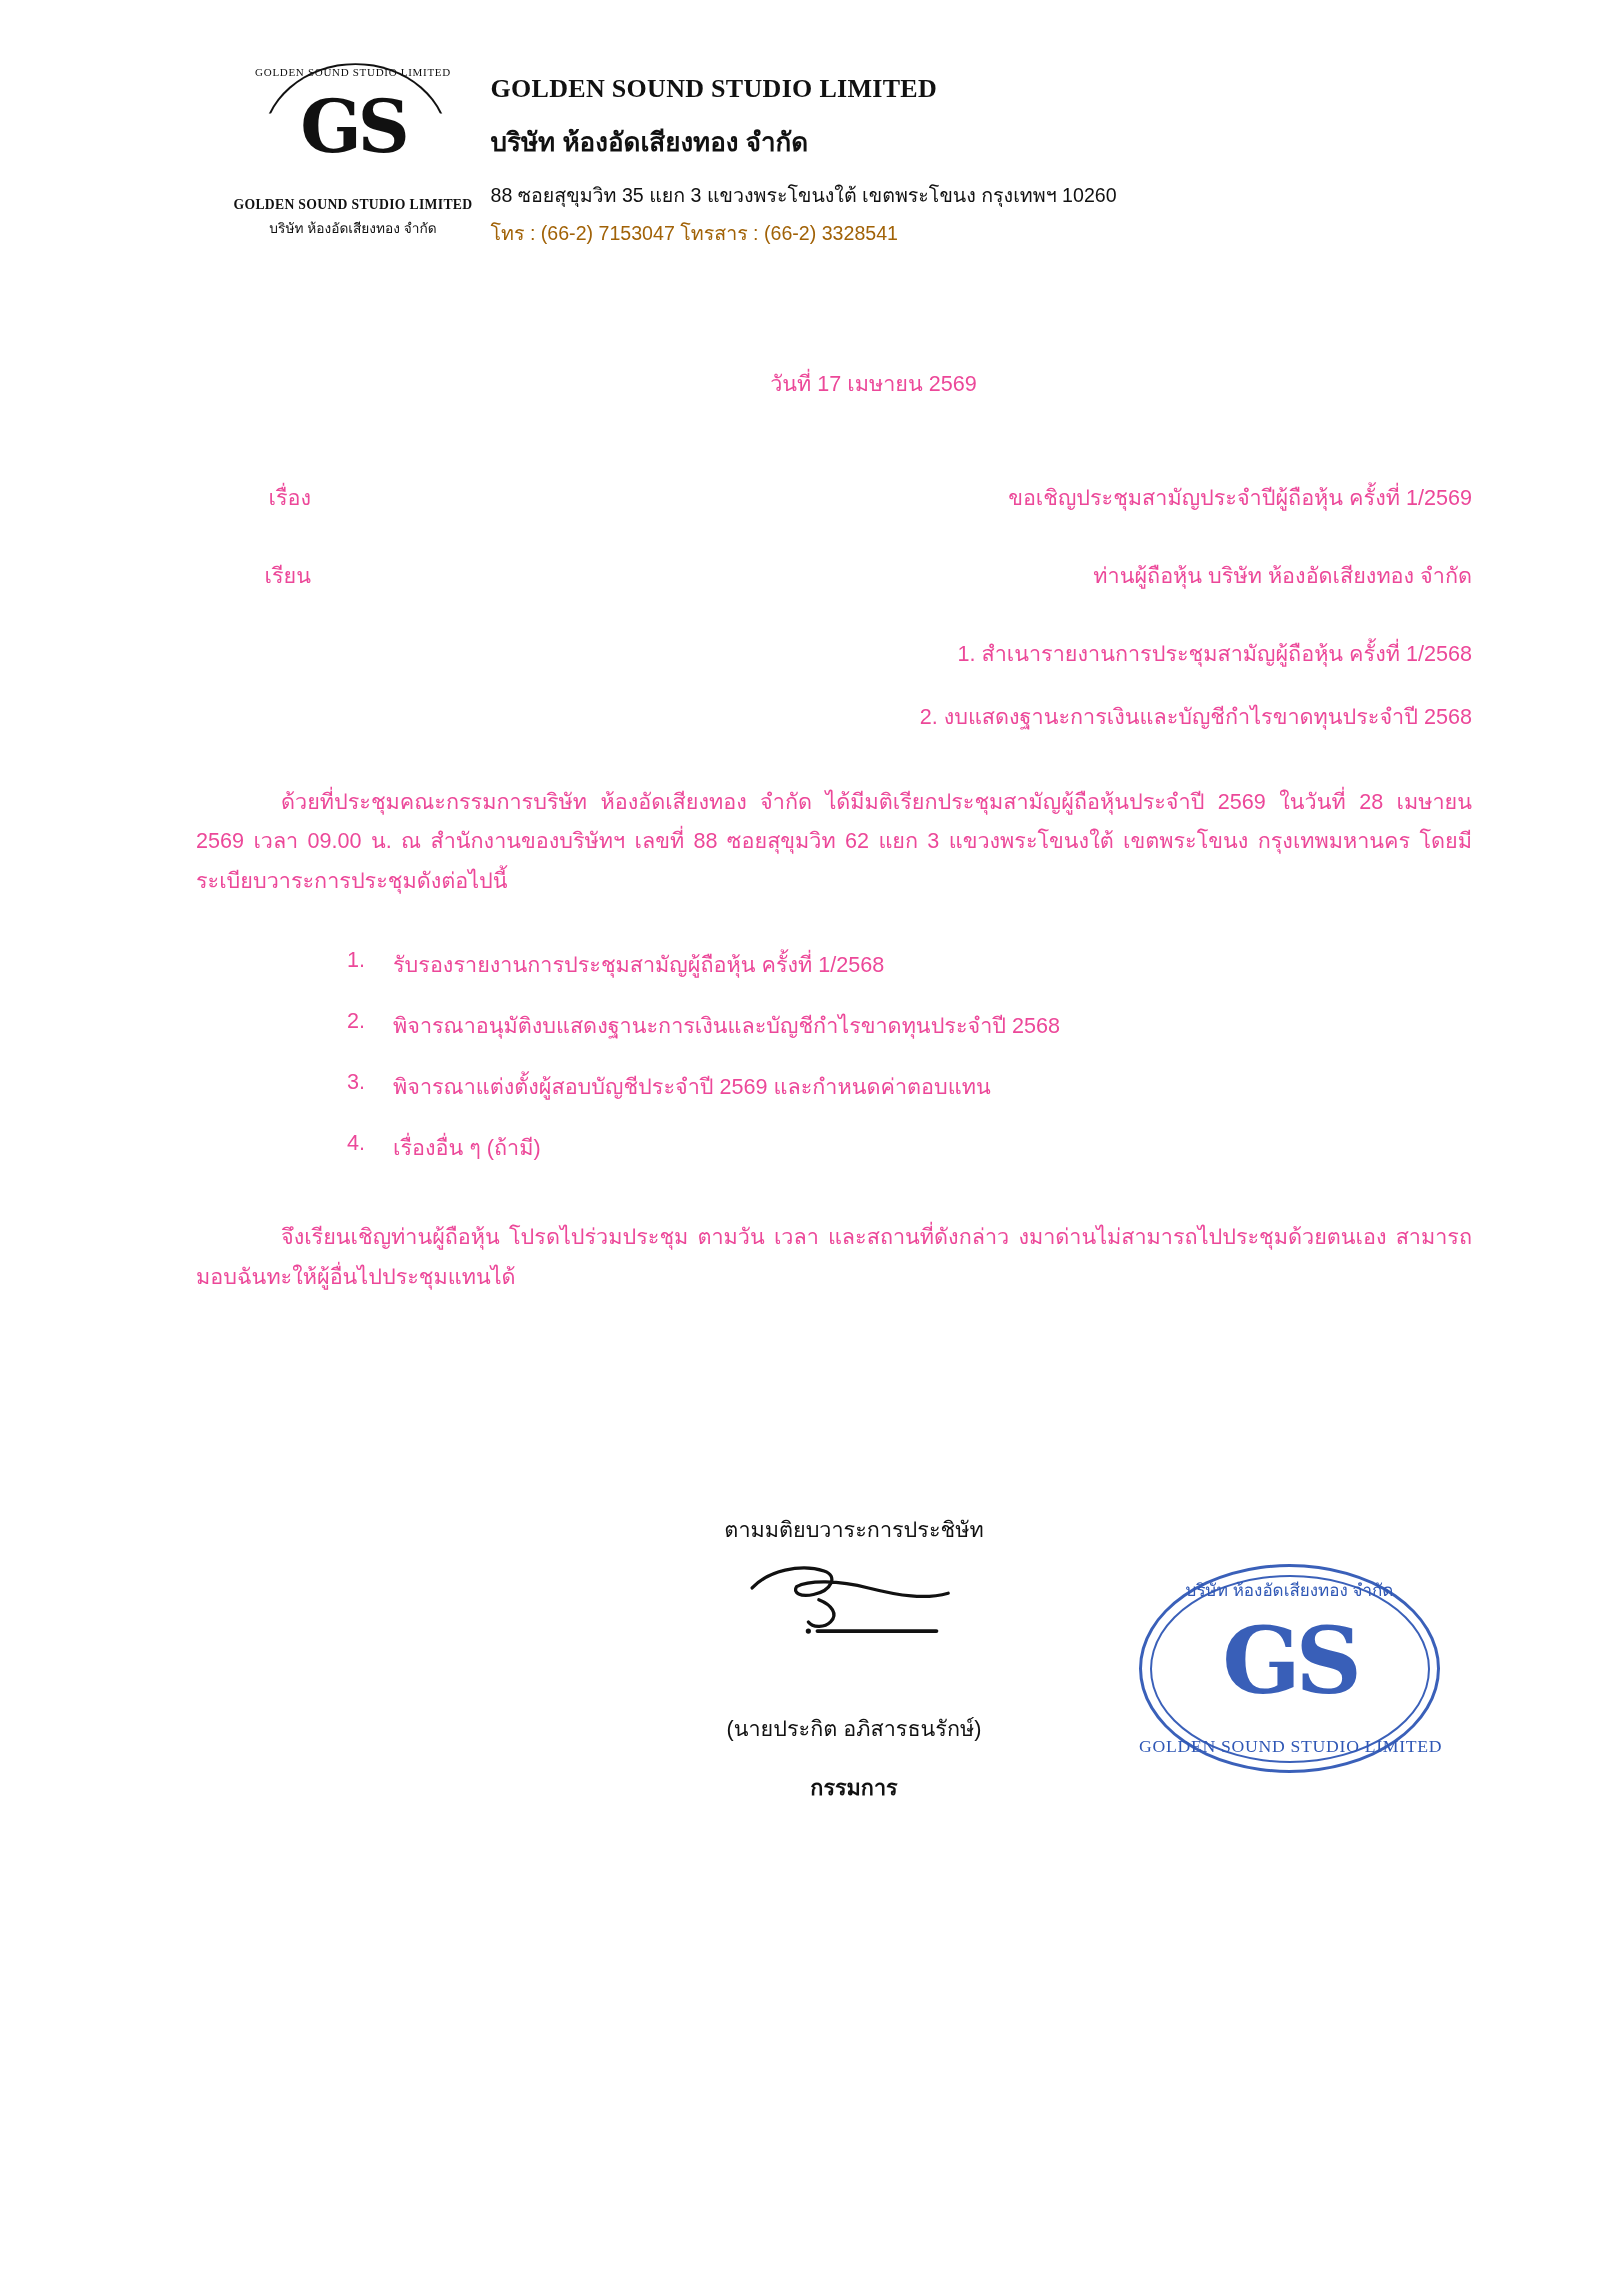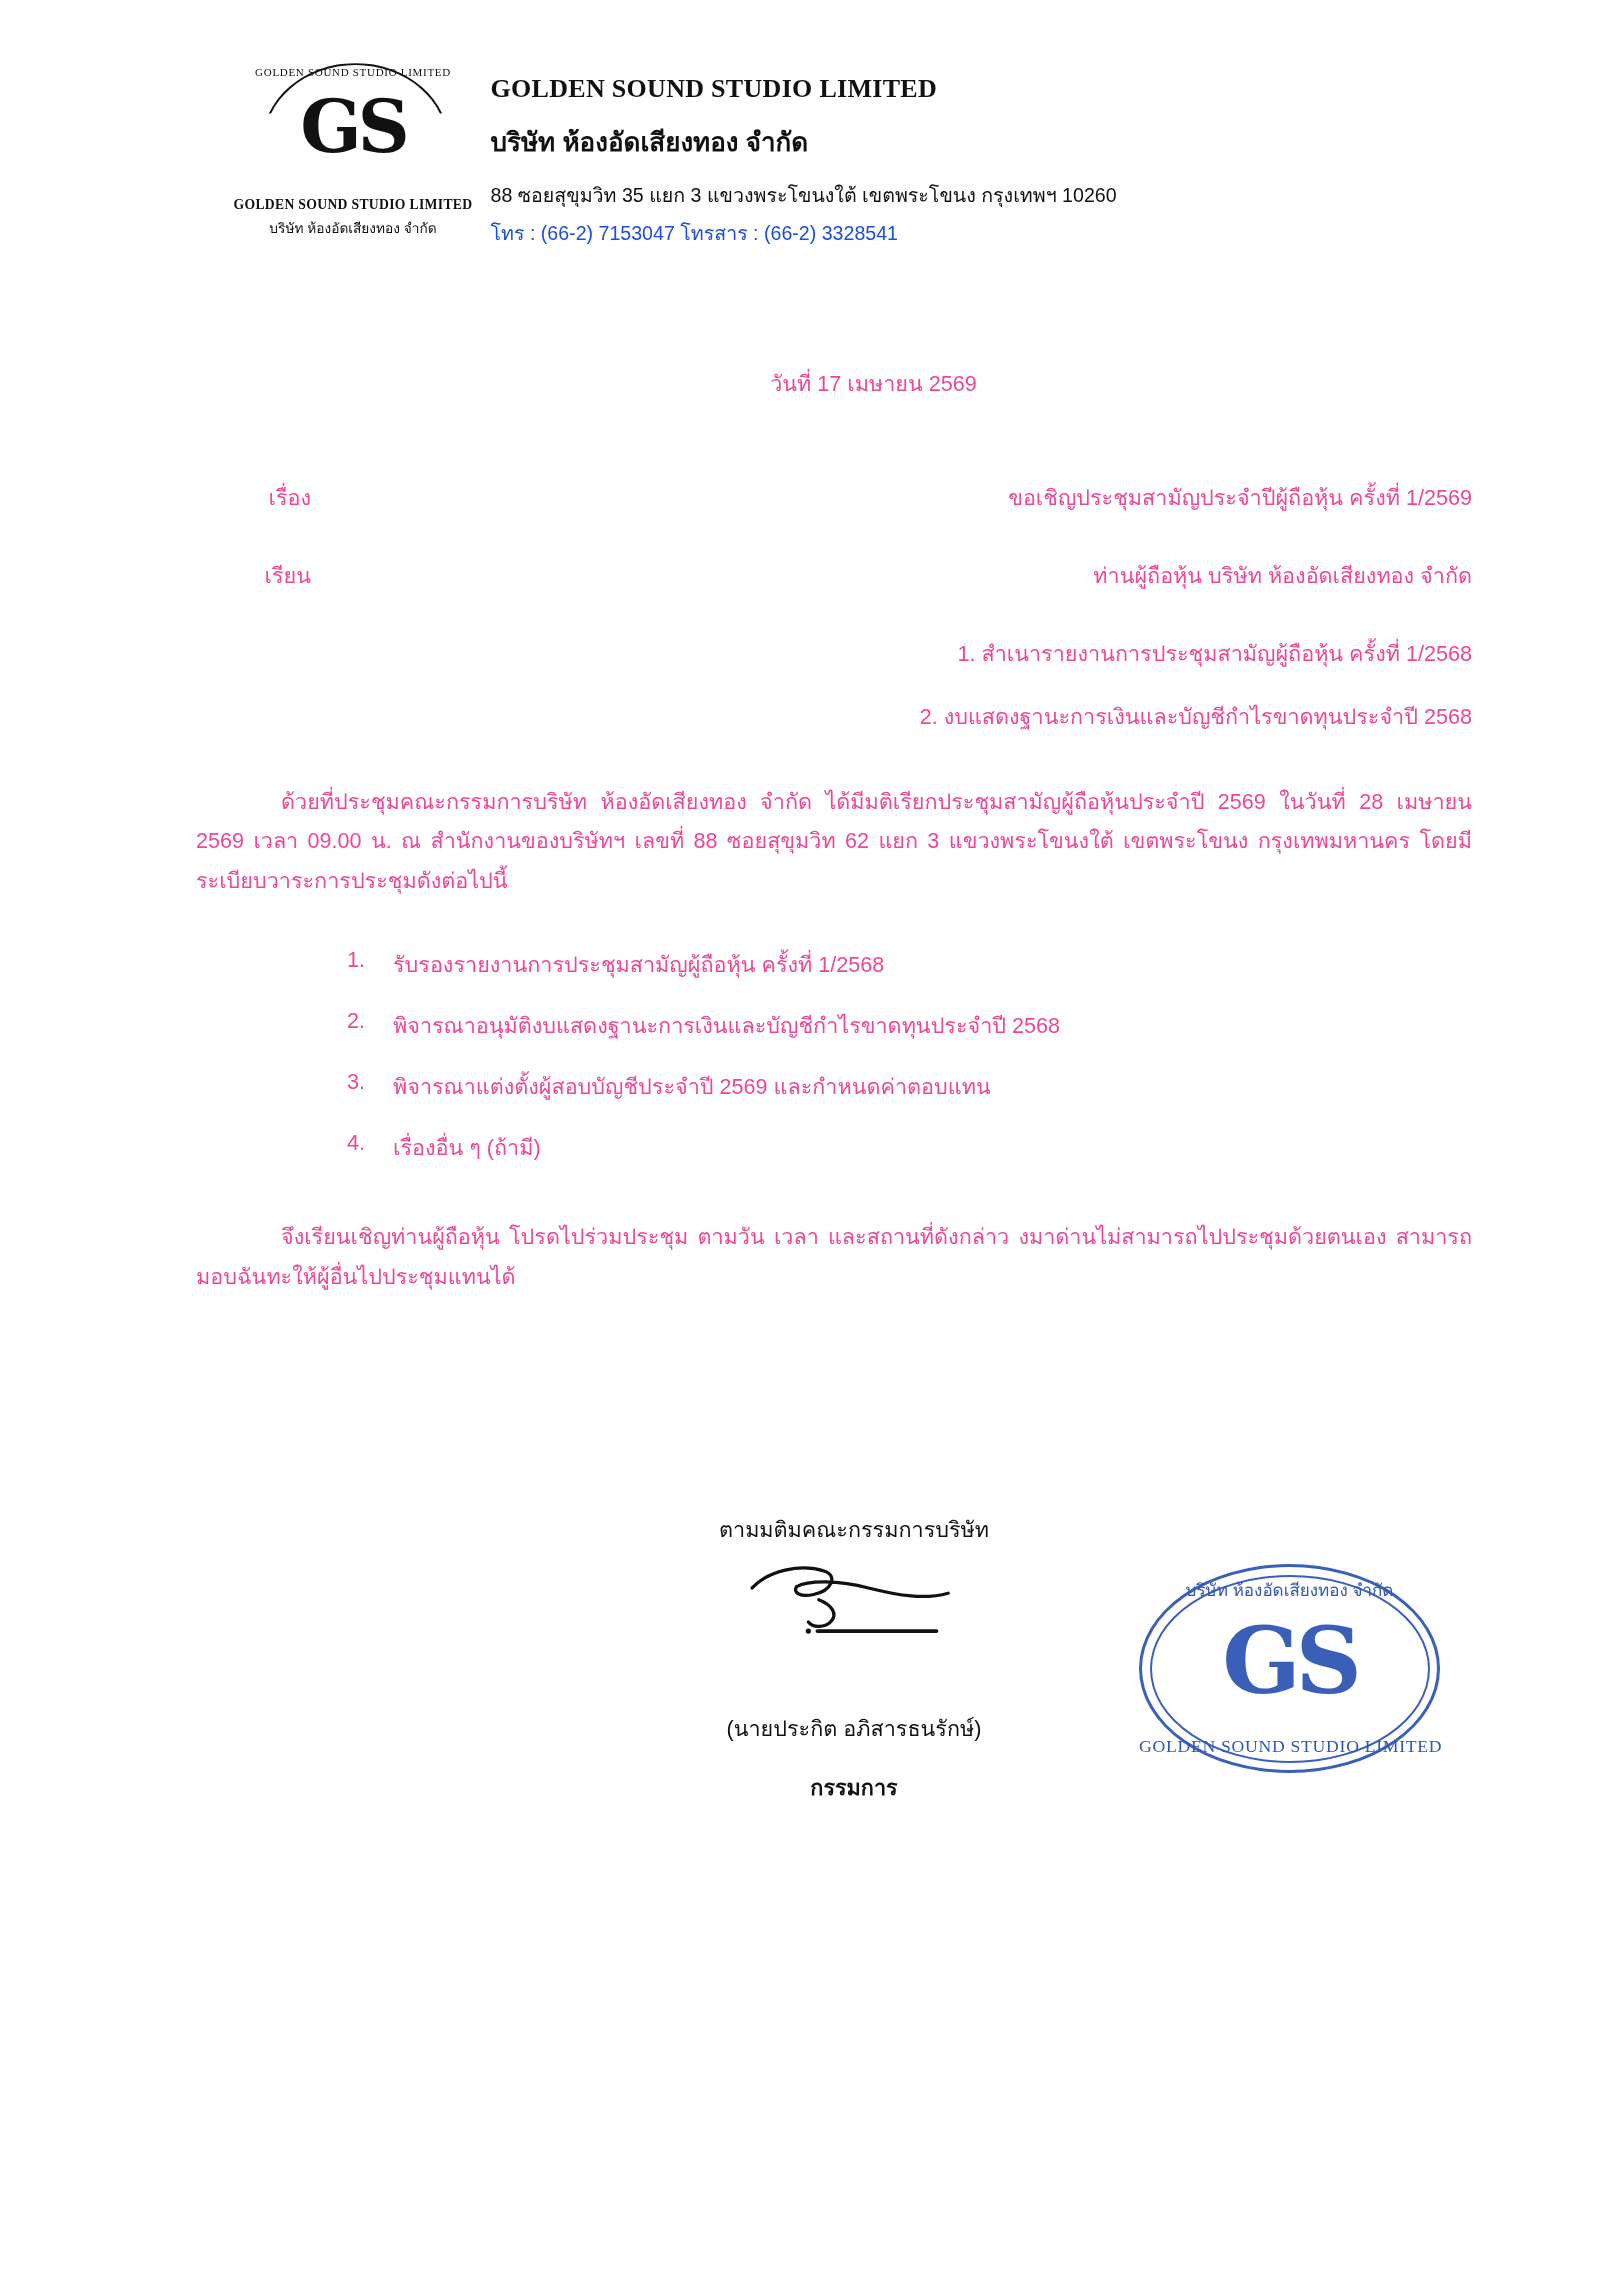"โทร : (66-2) 7153047 โทรสาร" .addr-line2 { color: #1d4ed8 -> #a16207 }
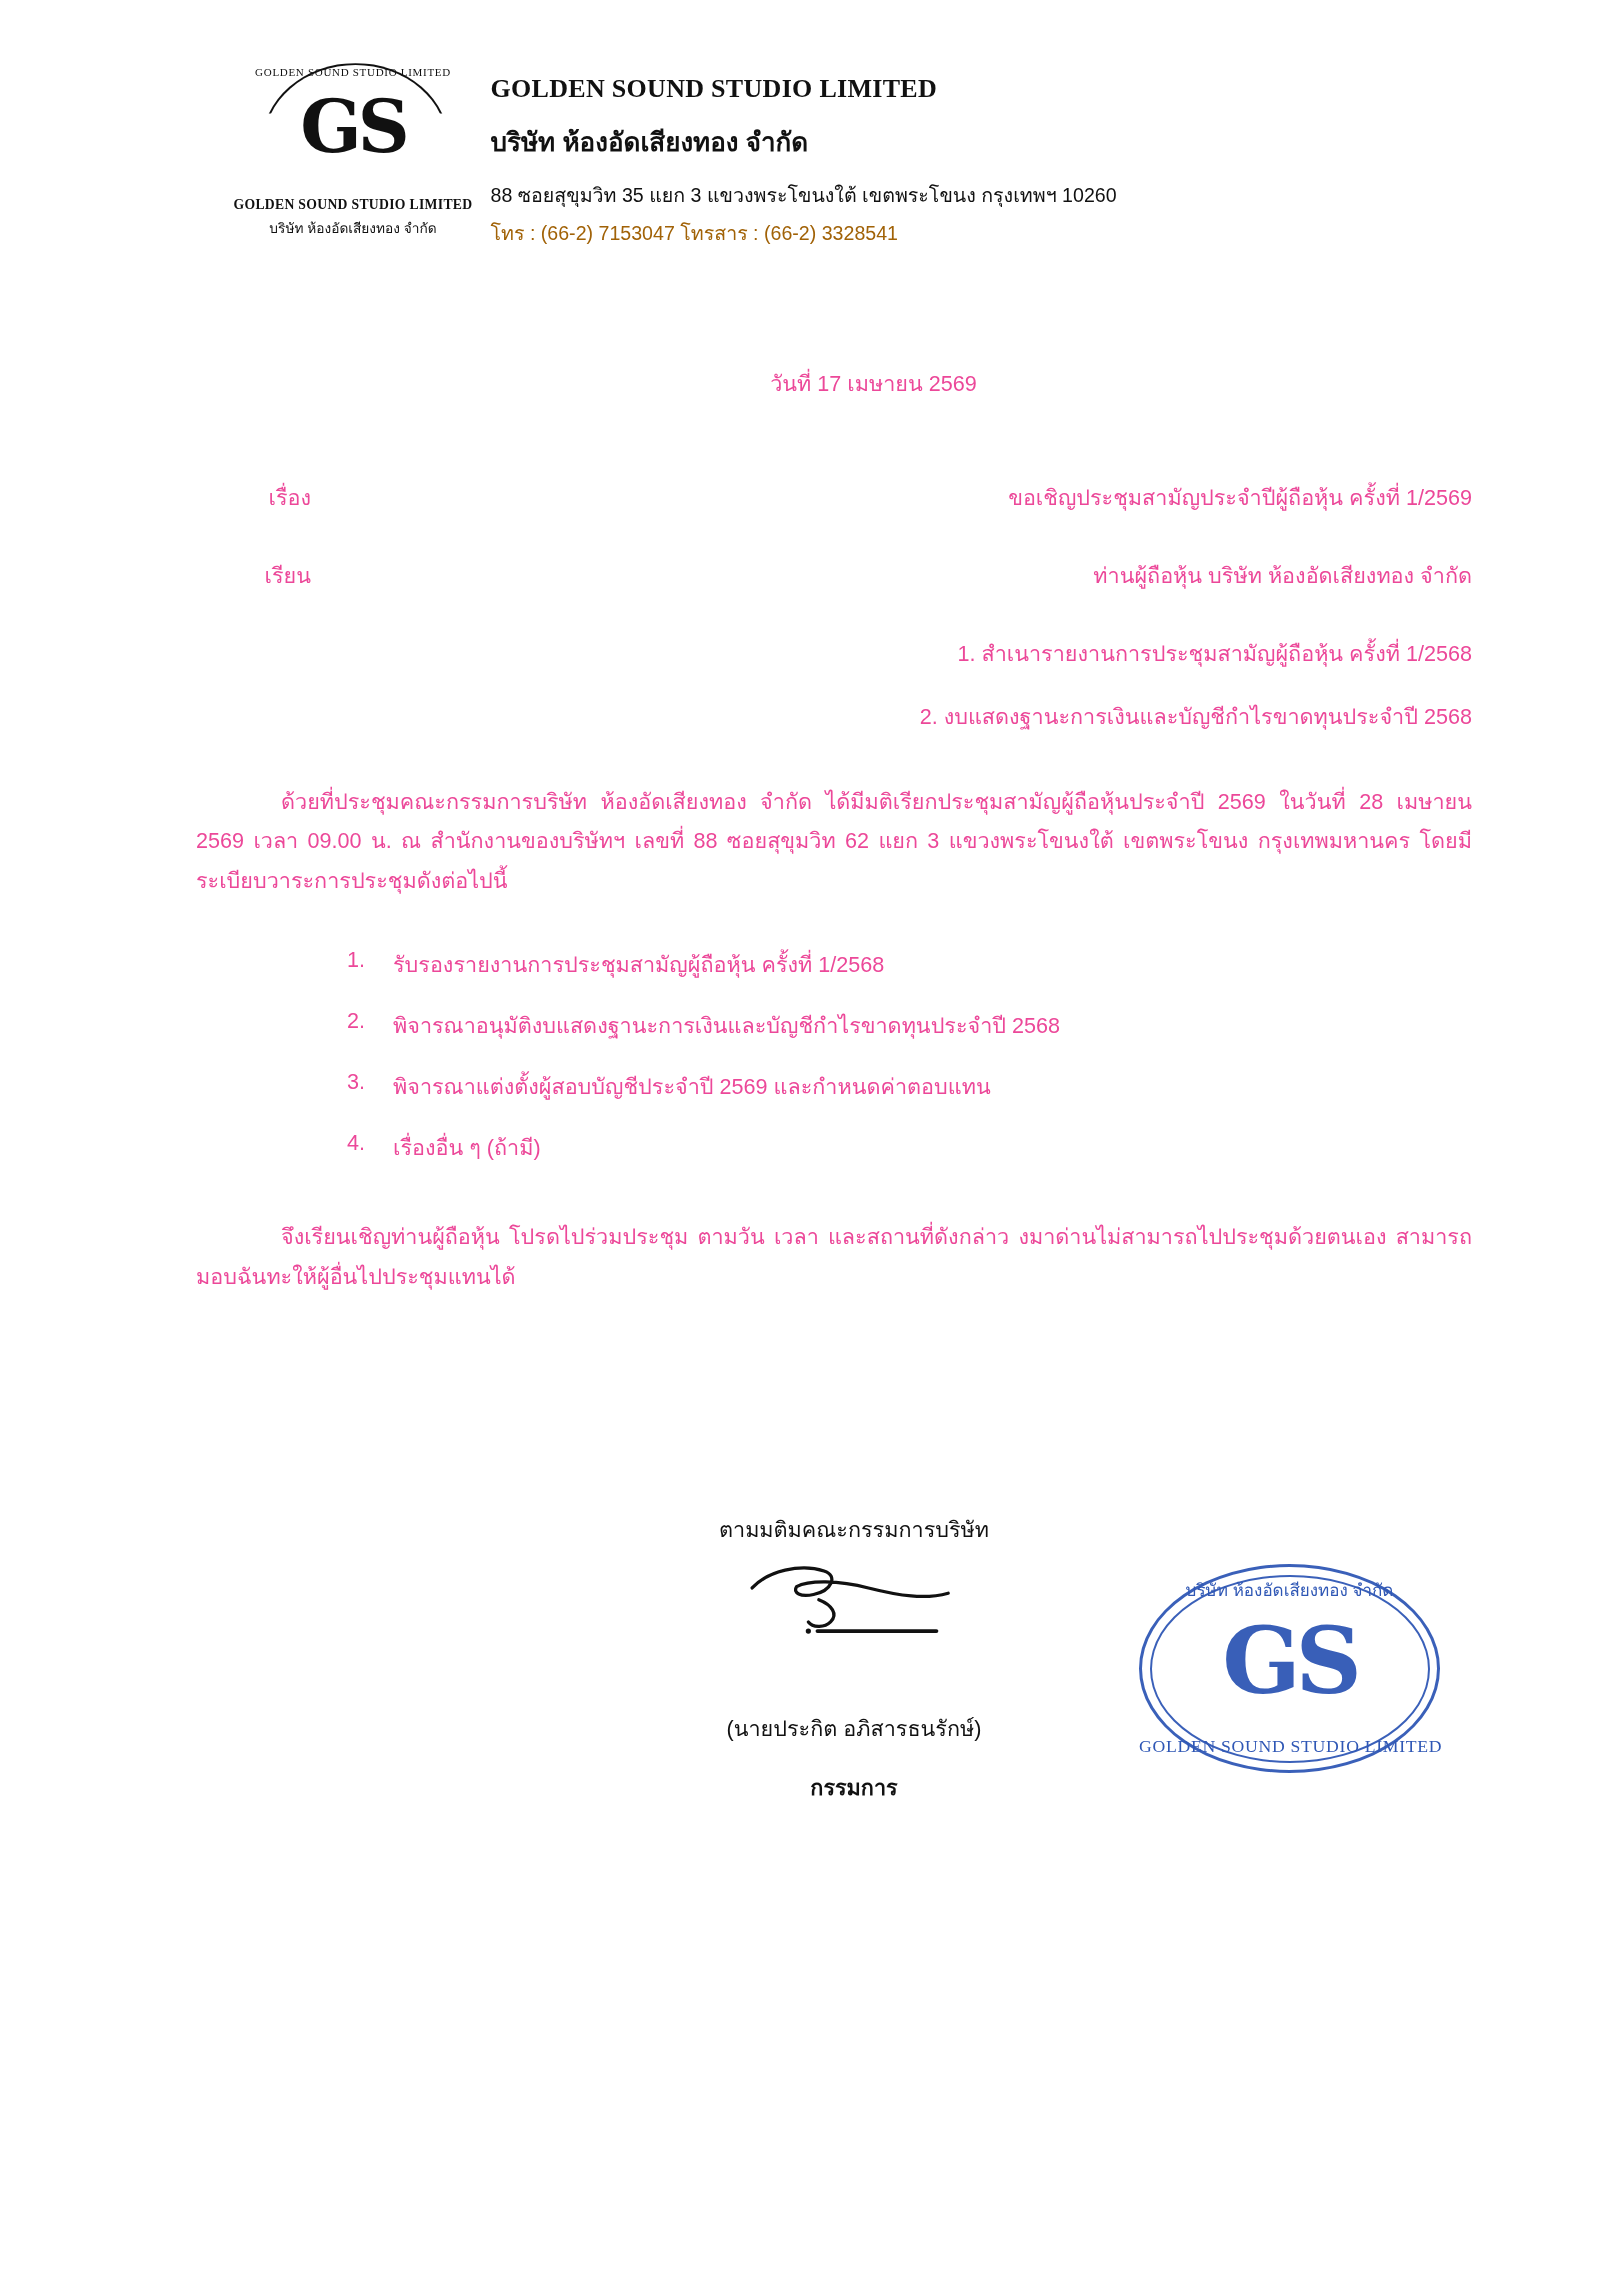"ตามมติมคณะกรรมการบริษัท" div.sign-by { text: ตามมติมคณะกรรมการบริษัท -> ตามมติยบวาระการประชิษัท }
